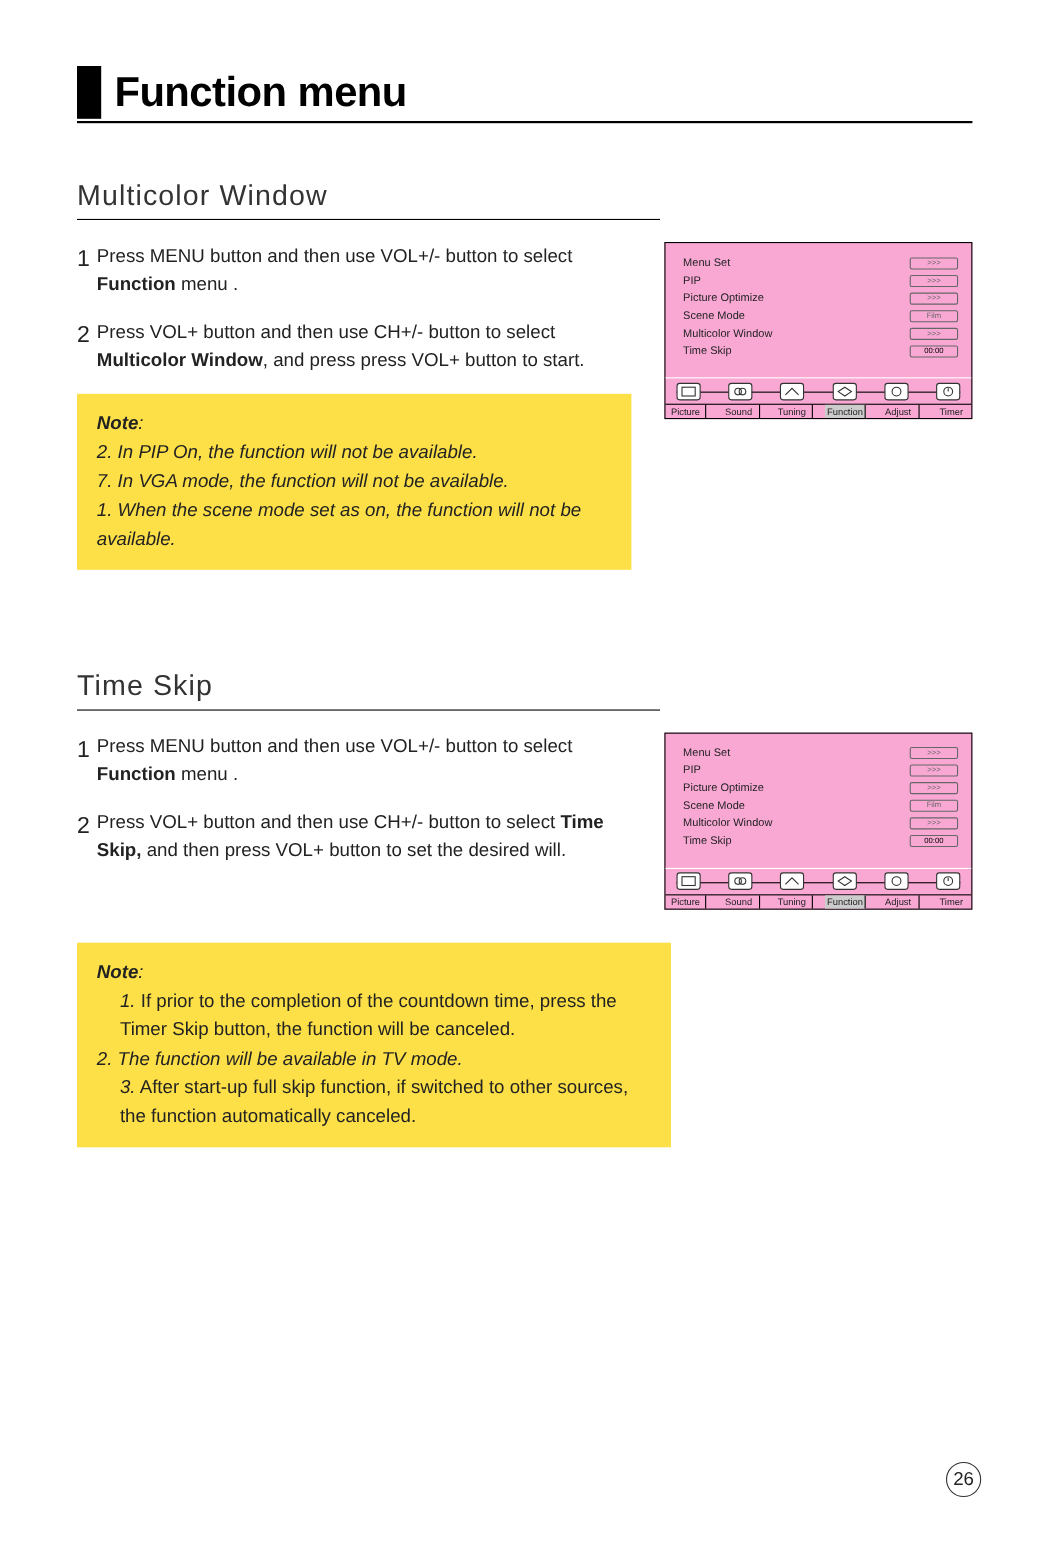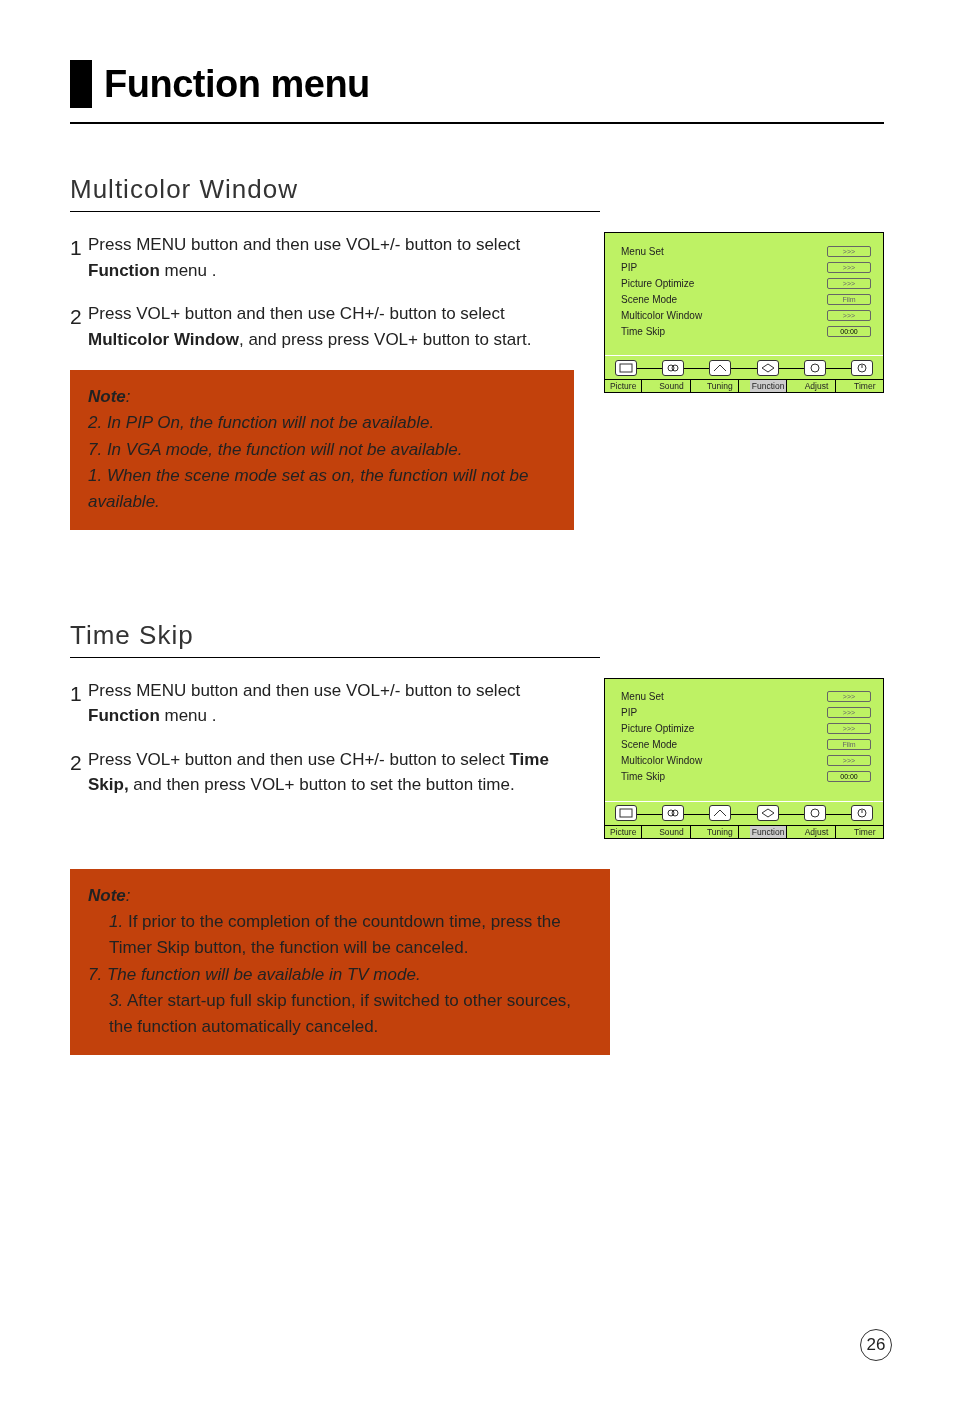"Function menu" .title-wrap { margin-bottom: 14px -> 2px }
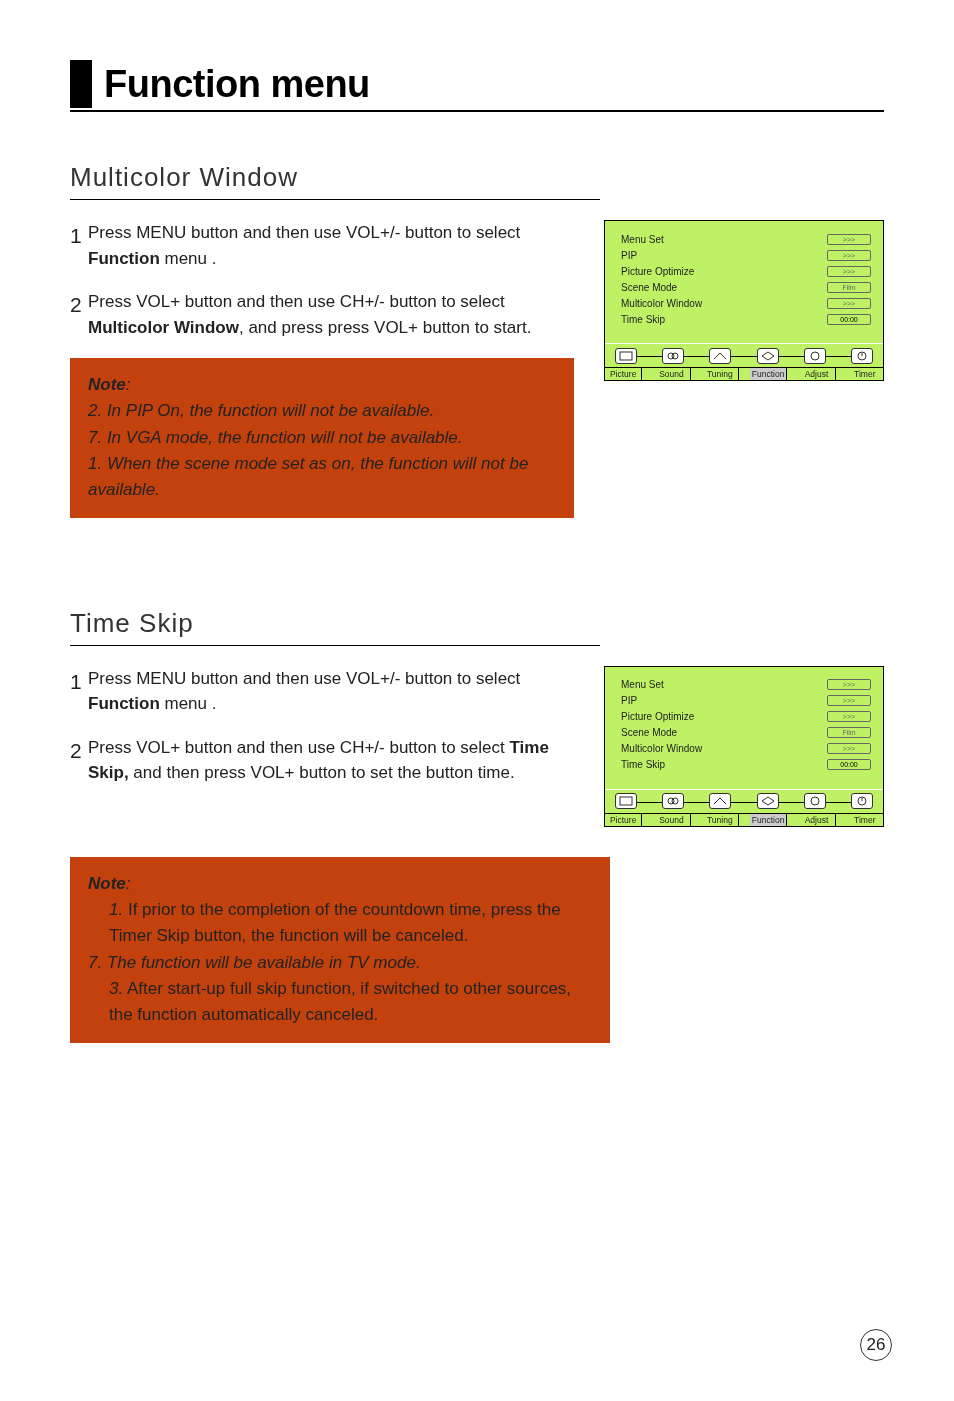"Menu Set" .osd { background: #bef264 -> #f9a8d4 }
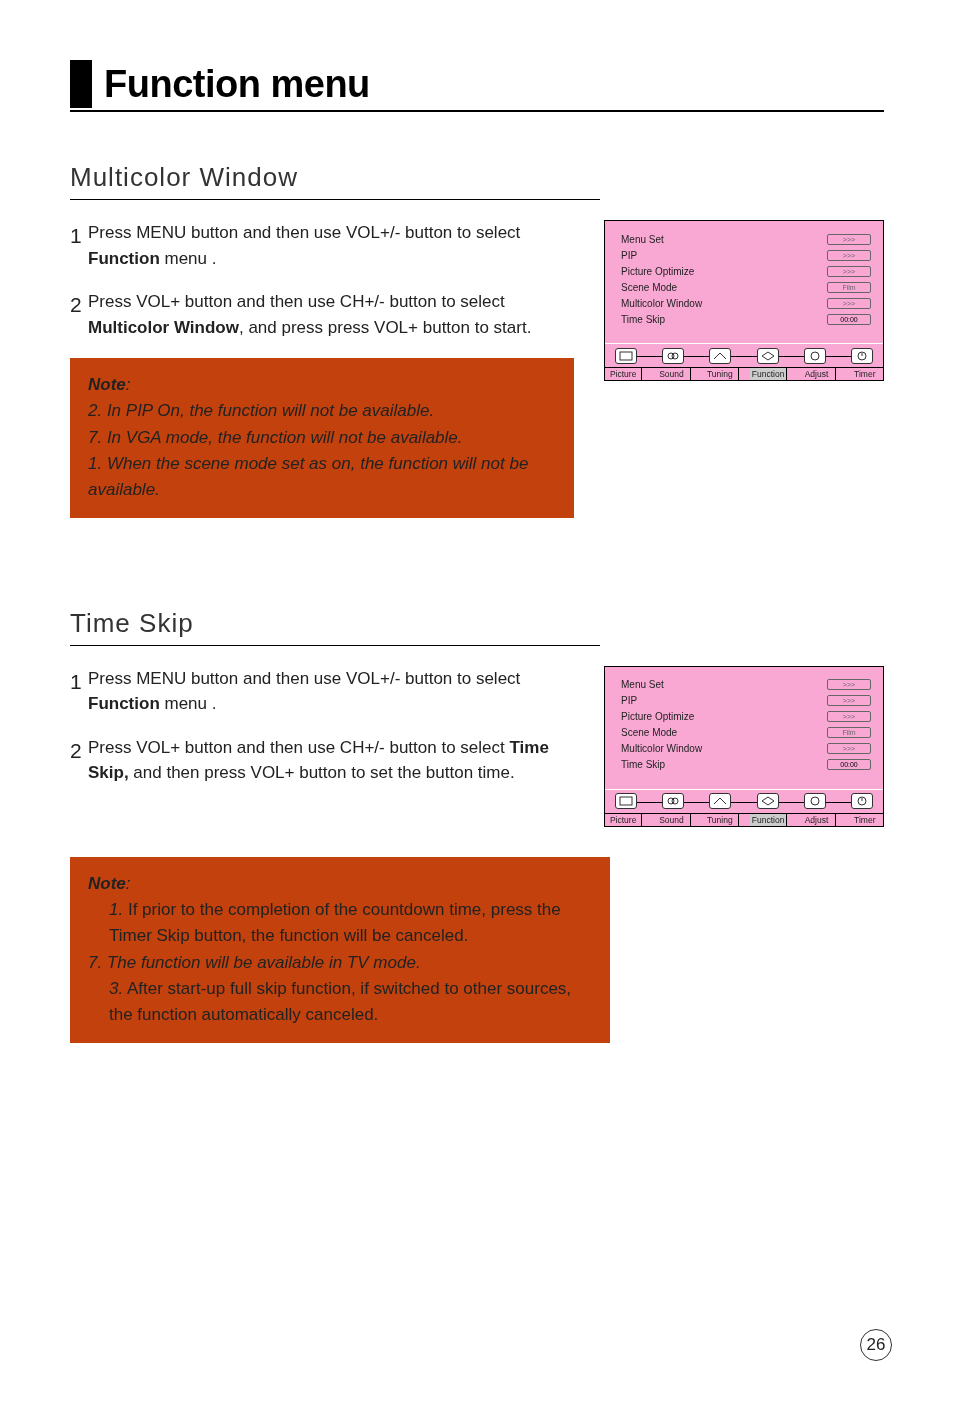"Note:" .note-box { background: #c2410c -> #fde047 }
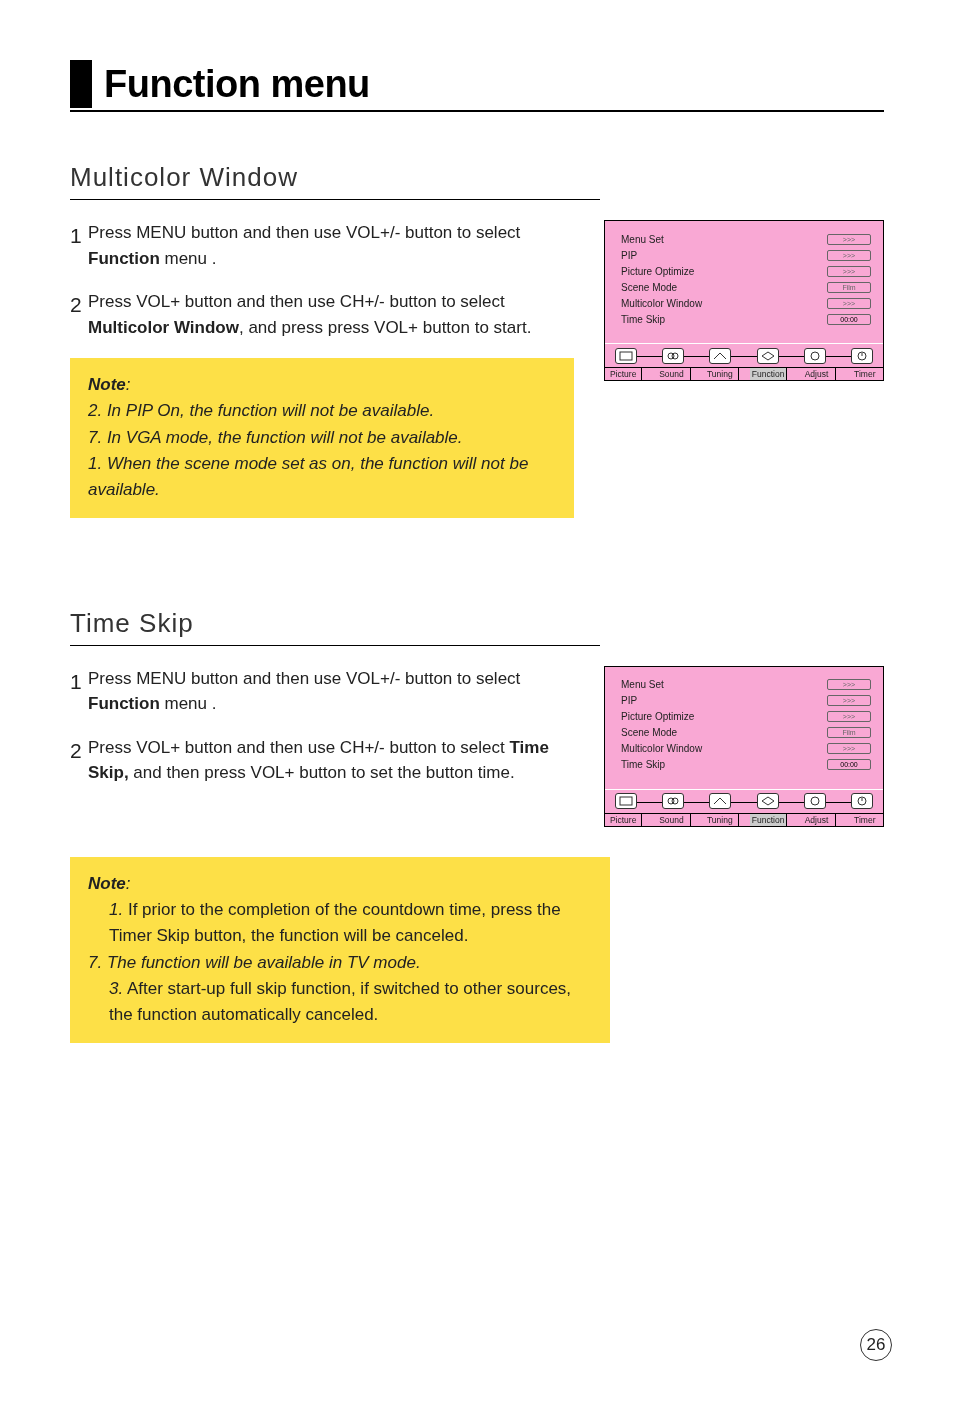"and then press VOL+ button" span { text: button time -> desired will }
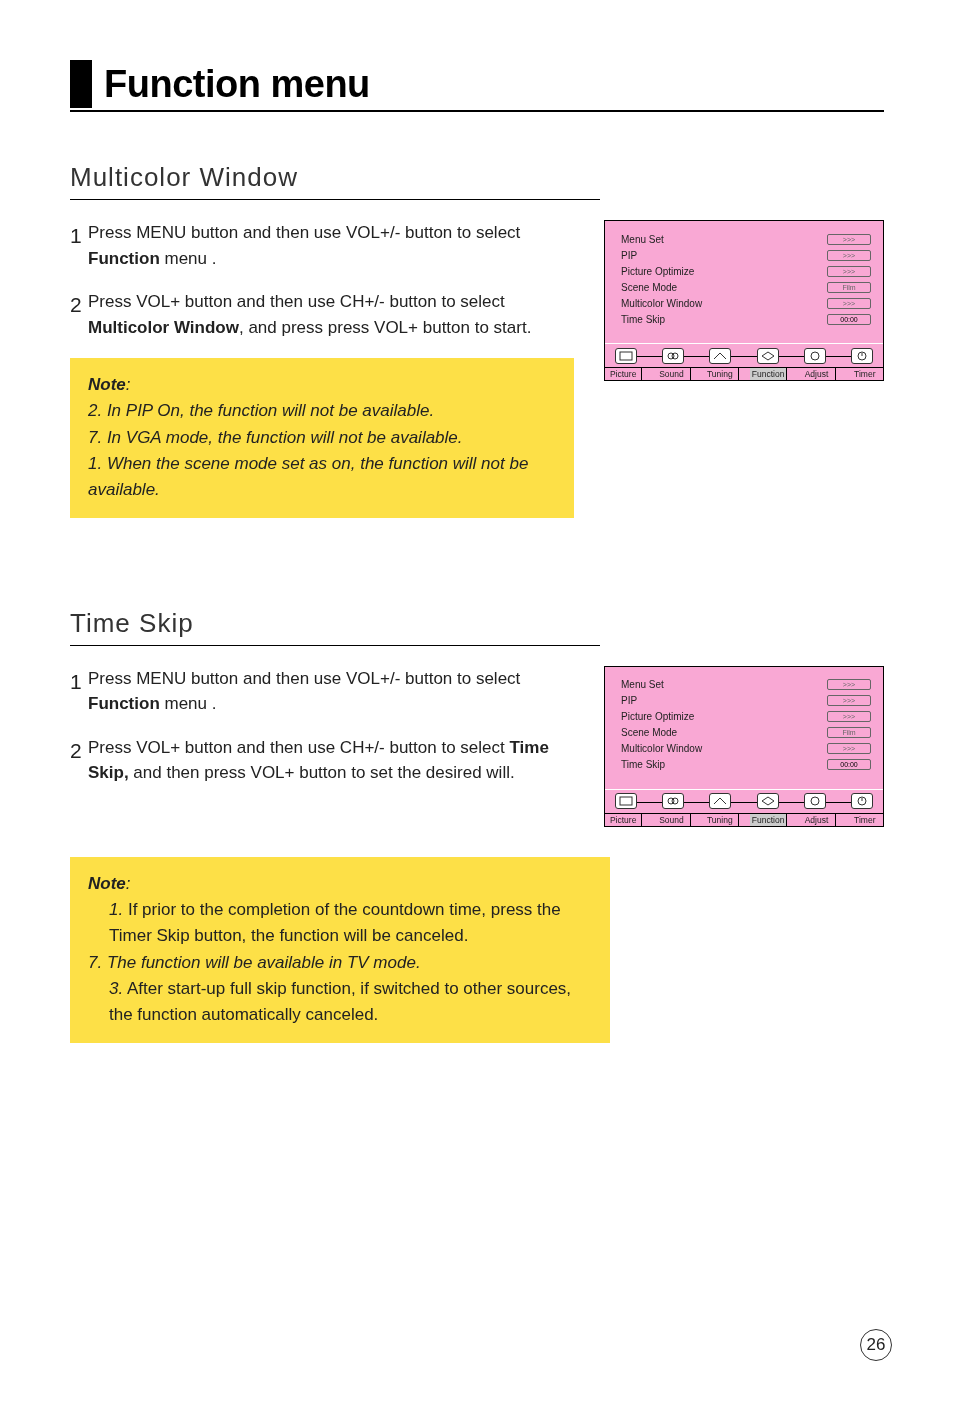"7. The function will be" div.note-line { text: 7 -> 2 }
